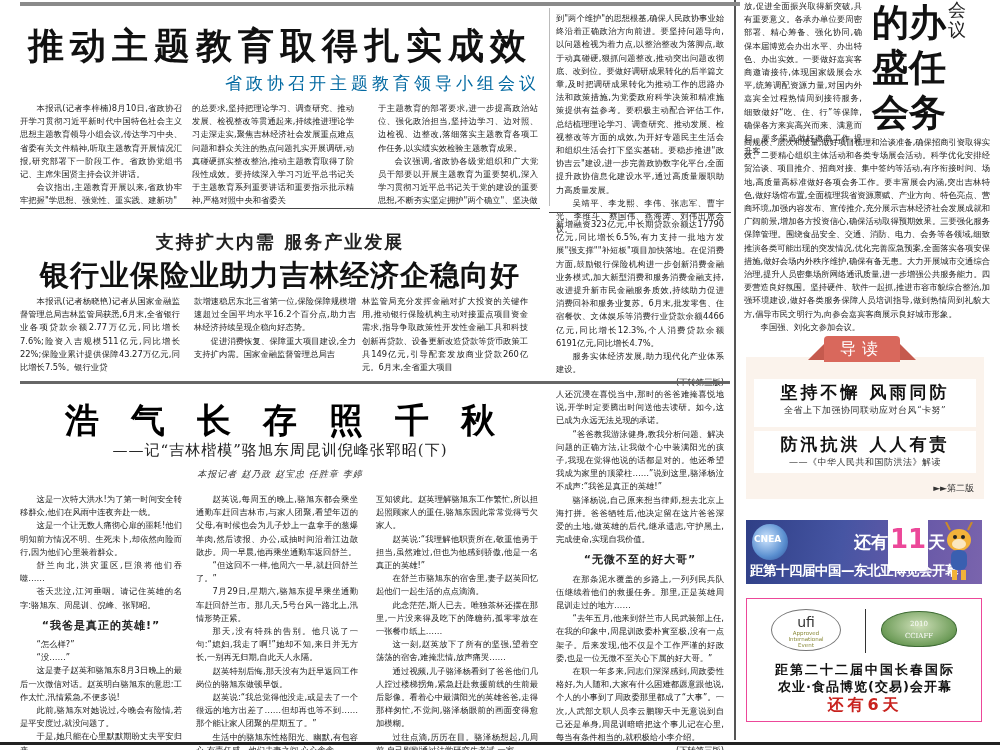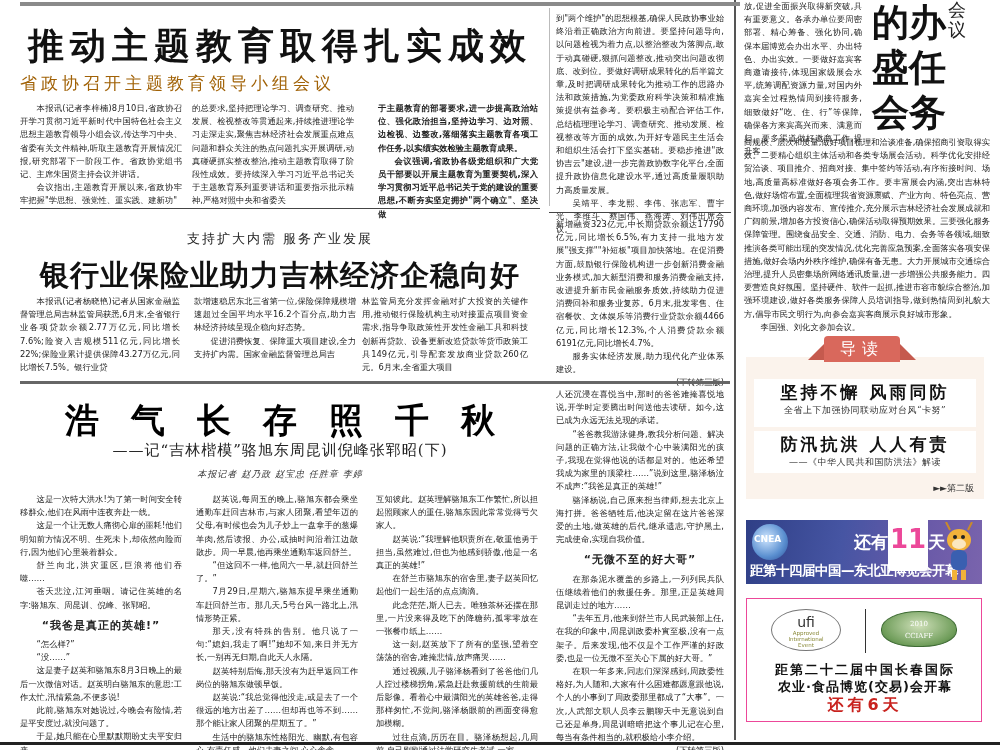"省政协召开主题教育领导小组会议" .a1-sub { color: #a16207 -> #0369a1; text-align: left -> right }
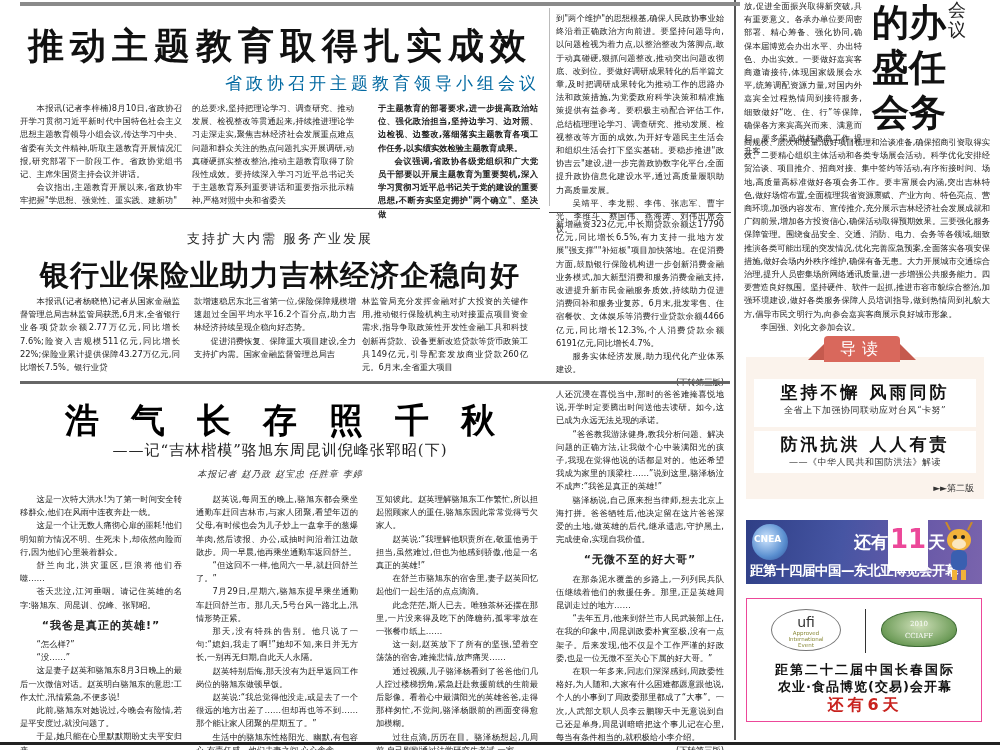"于主题教育的部署要求,进一步提高政治站位、强化政治担当,坚持边学习、边对照、边检" .a1-c3 { font-weight: bold -> none }
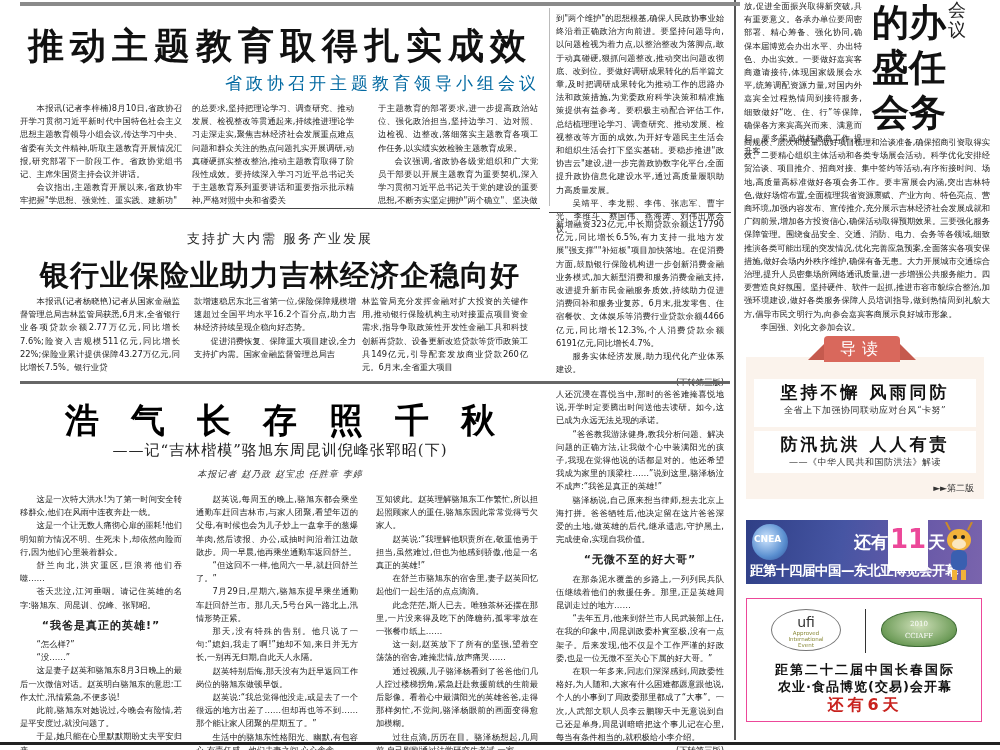"支持扩大内需 服务产业发展" .a2-kicker { font-size: 13px -> 18px; font-weight: none -> bold }
